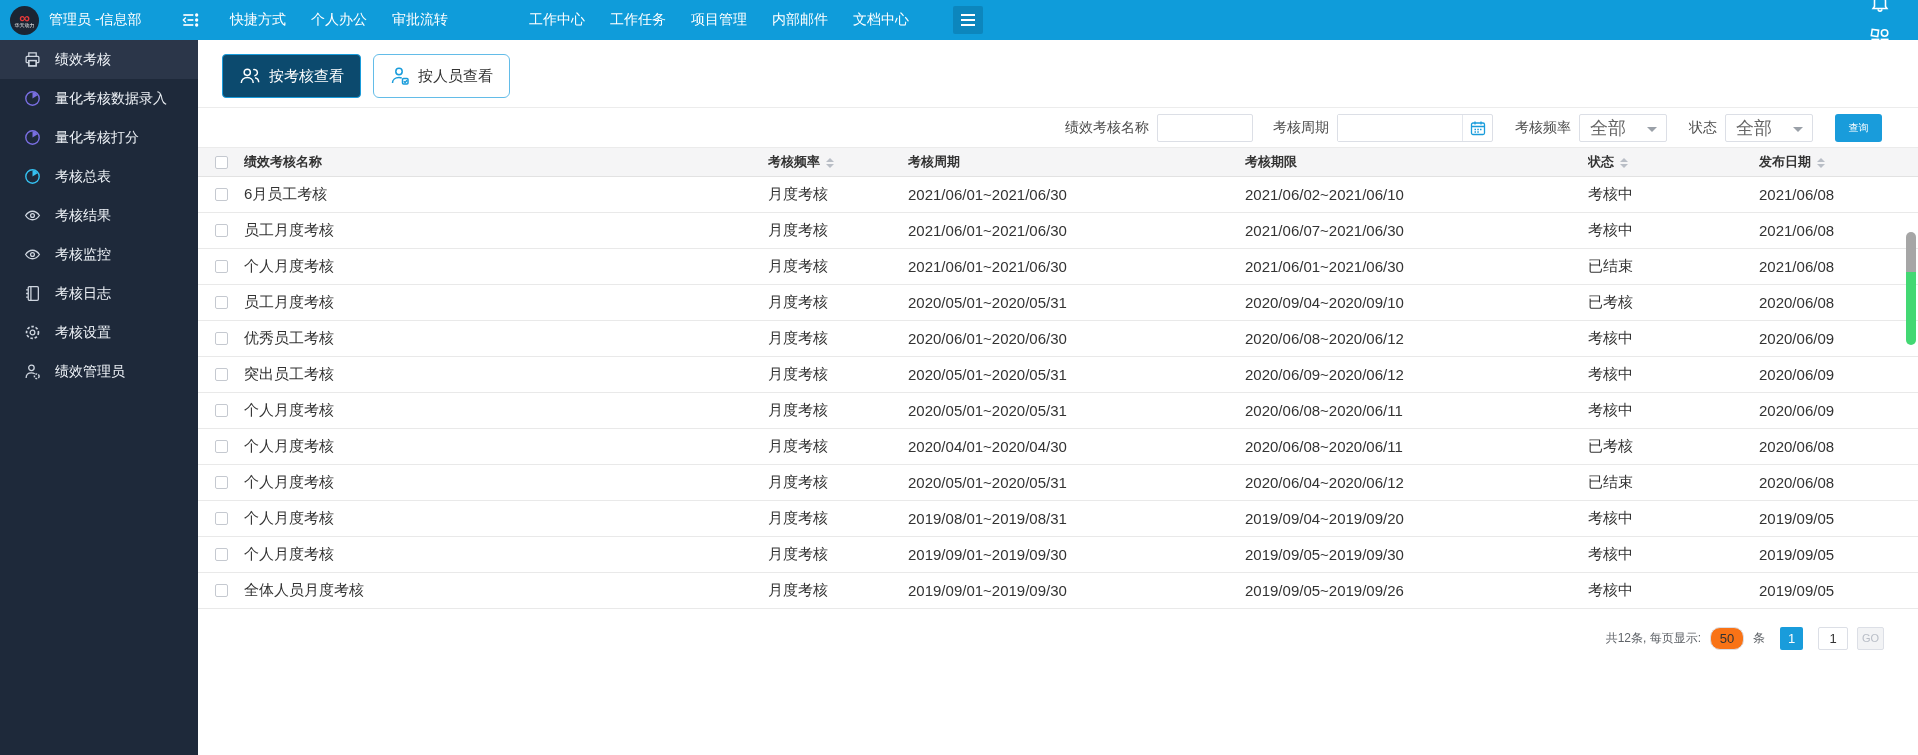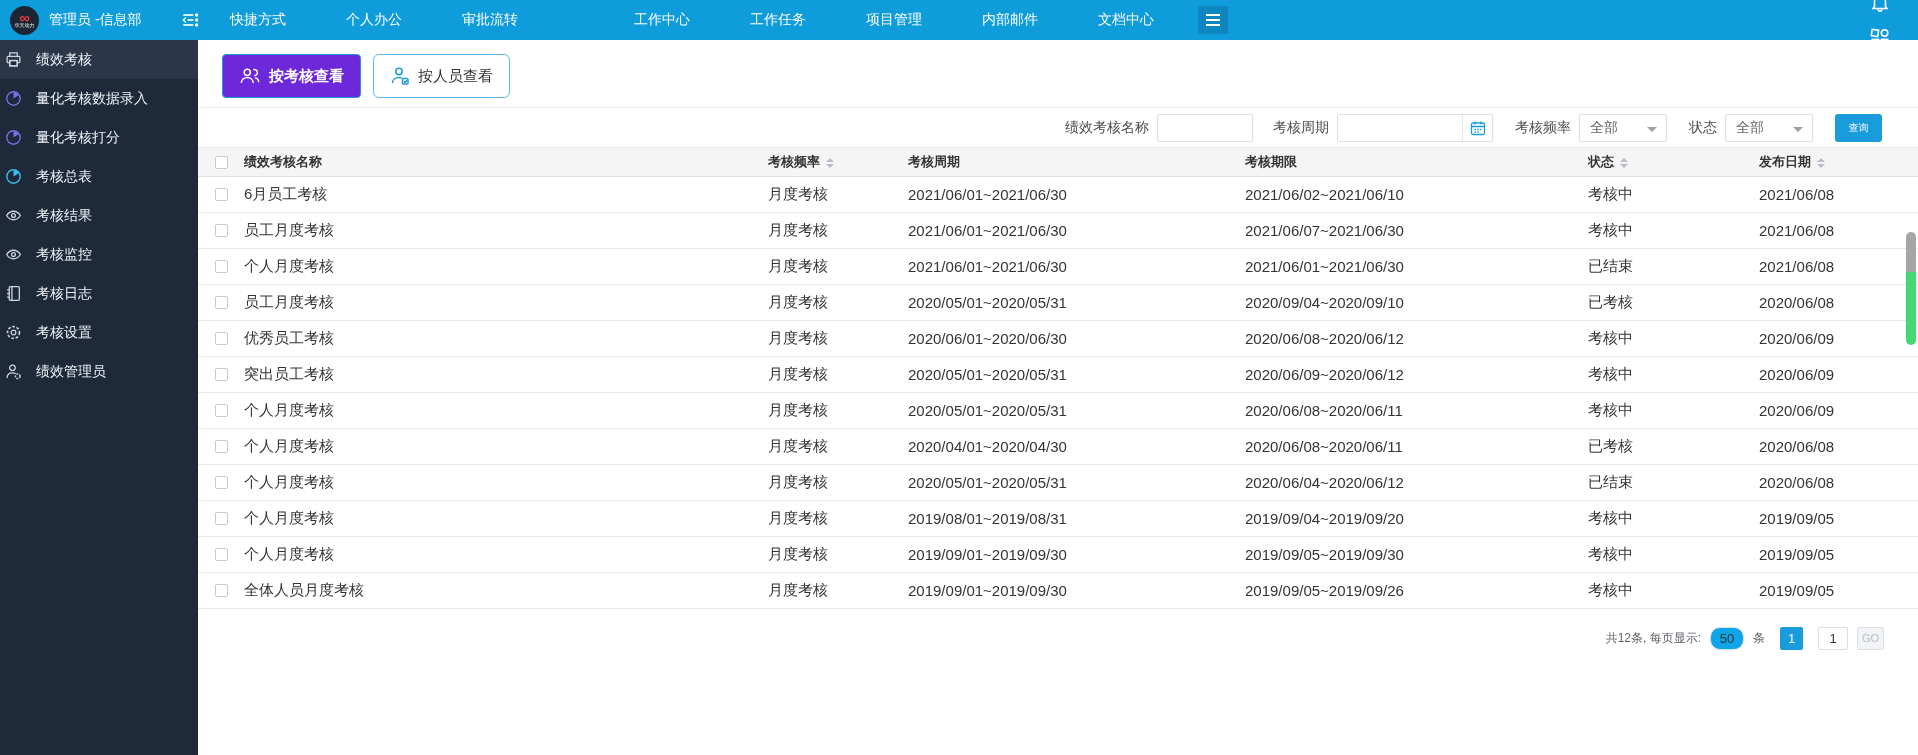"快捷方式" .menu { gap: 60px -> 25px }
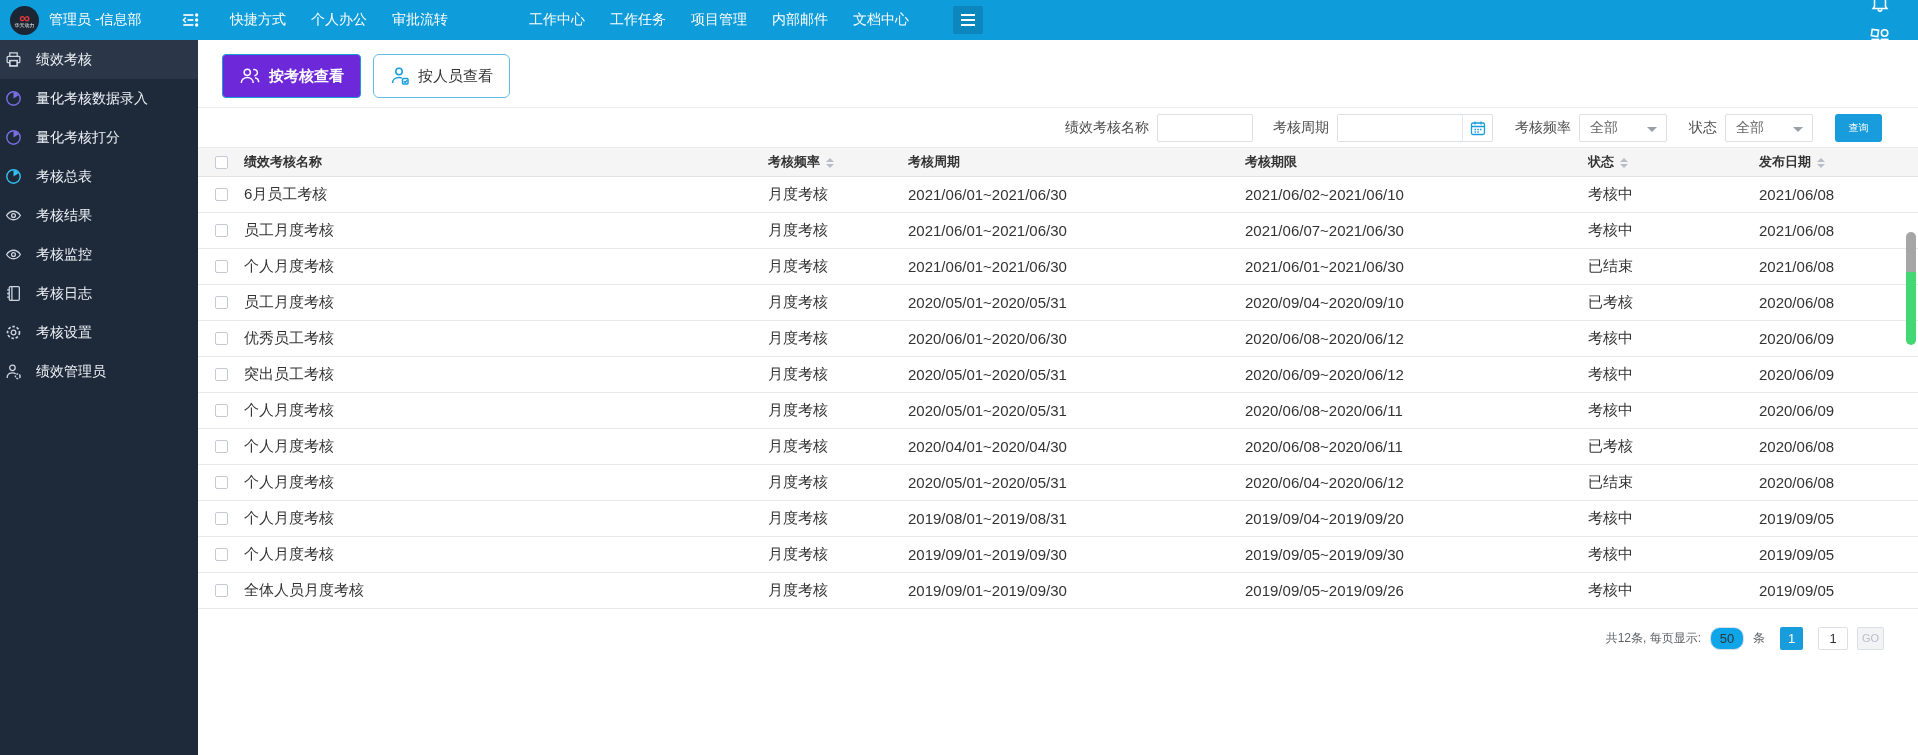"绩效考核" .side-item { padding-left: 5px -> 24px }
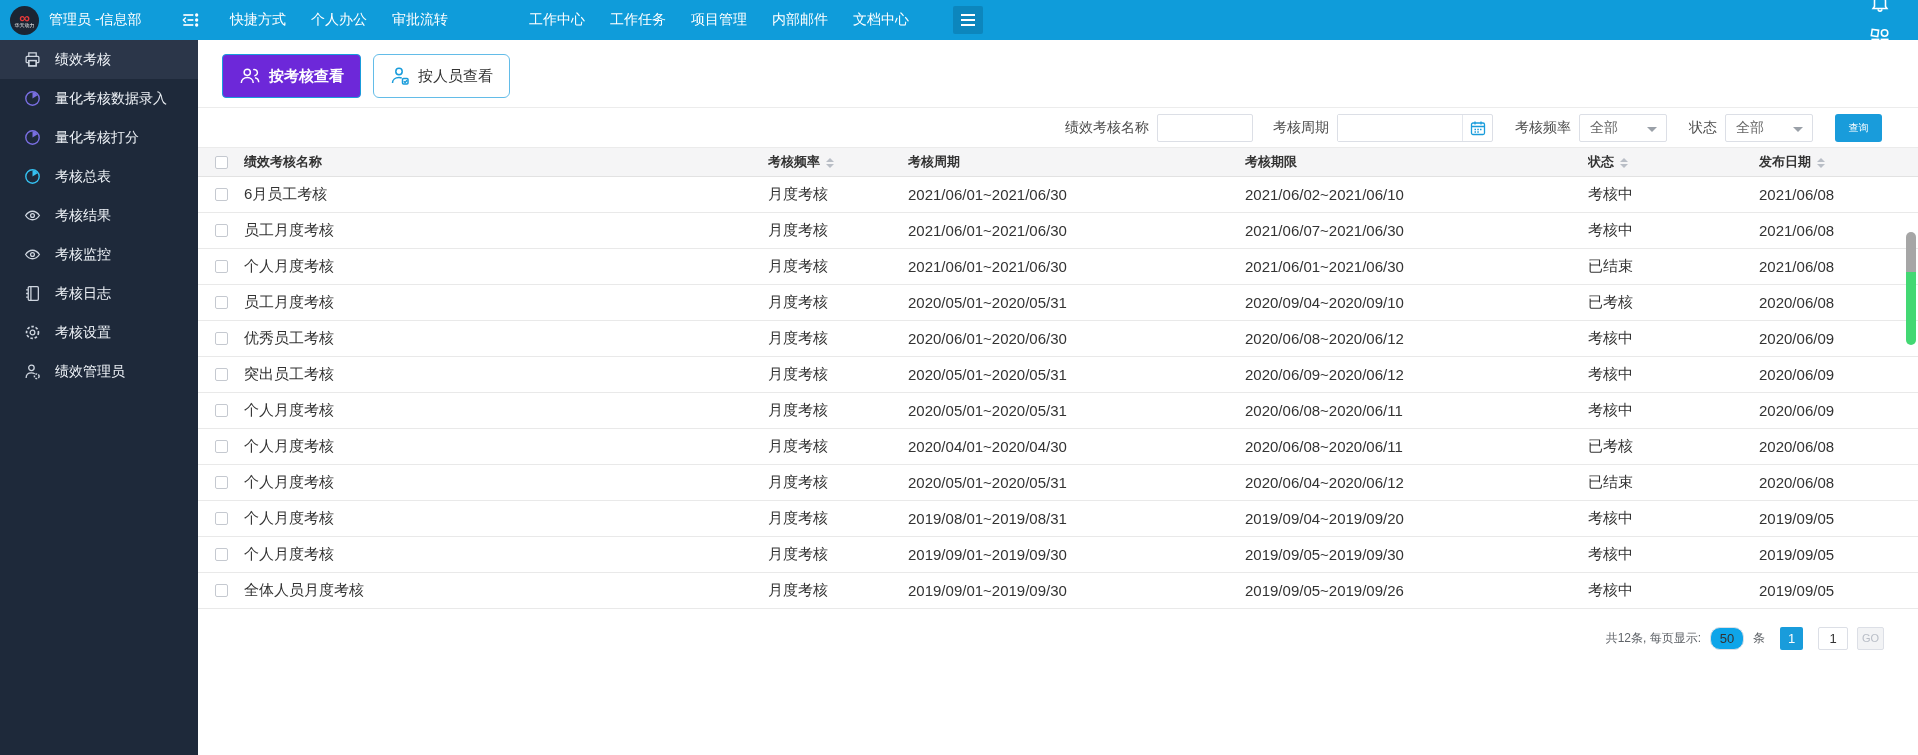"按考核查看" .tab-btn.active { background: #6d28d9 -> #0c4a6e; font-weight: bold -> none }
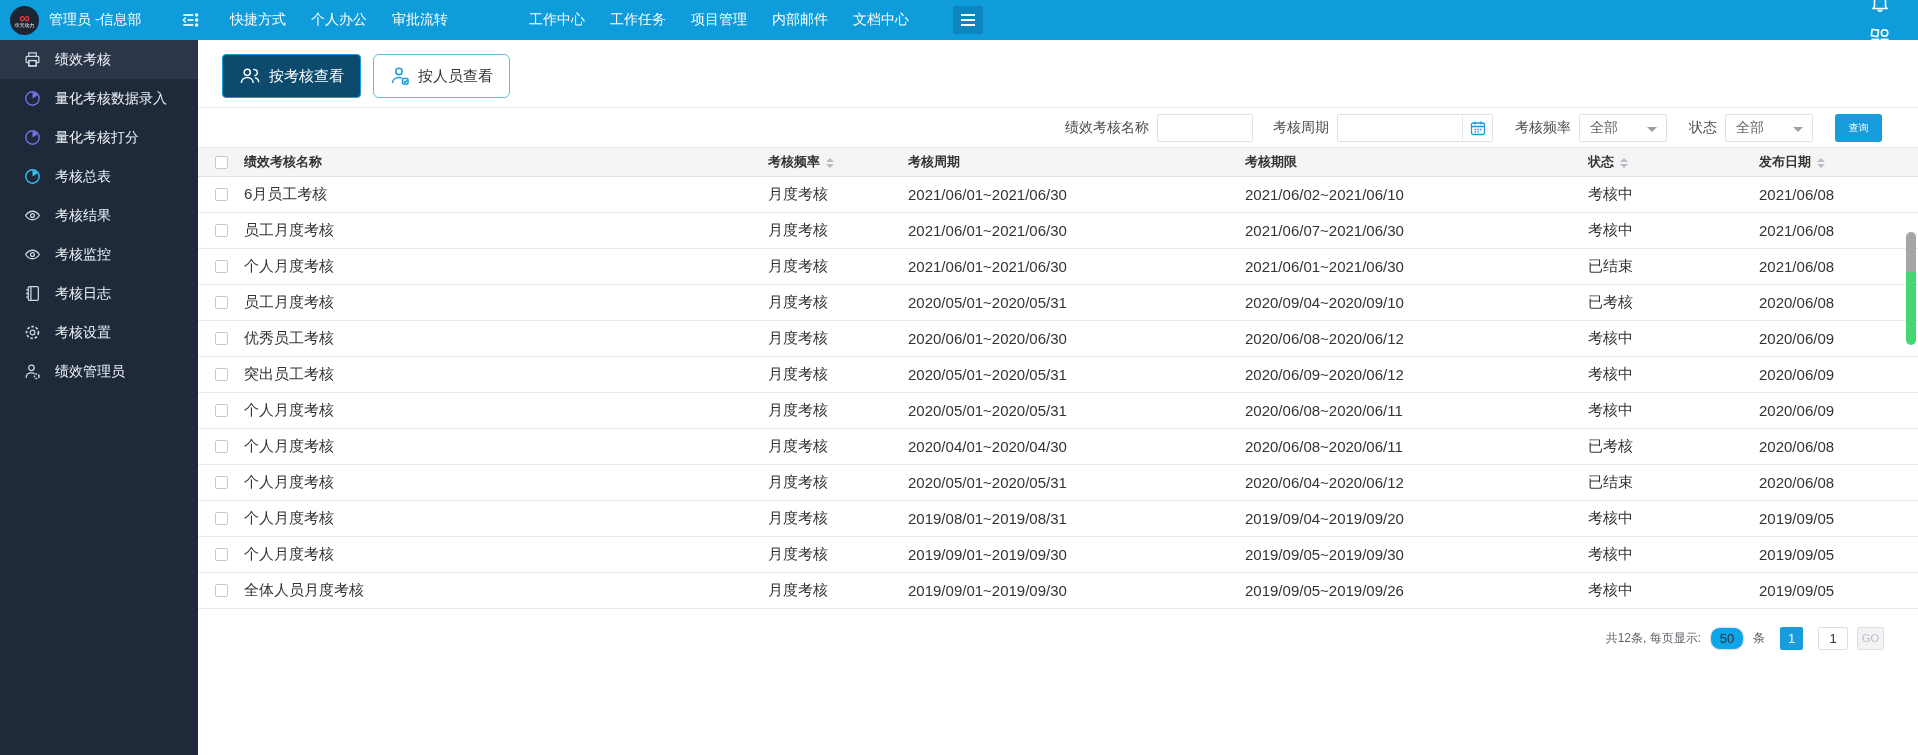"全部" .f-select { font-size: 14px -> 18px }
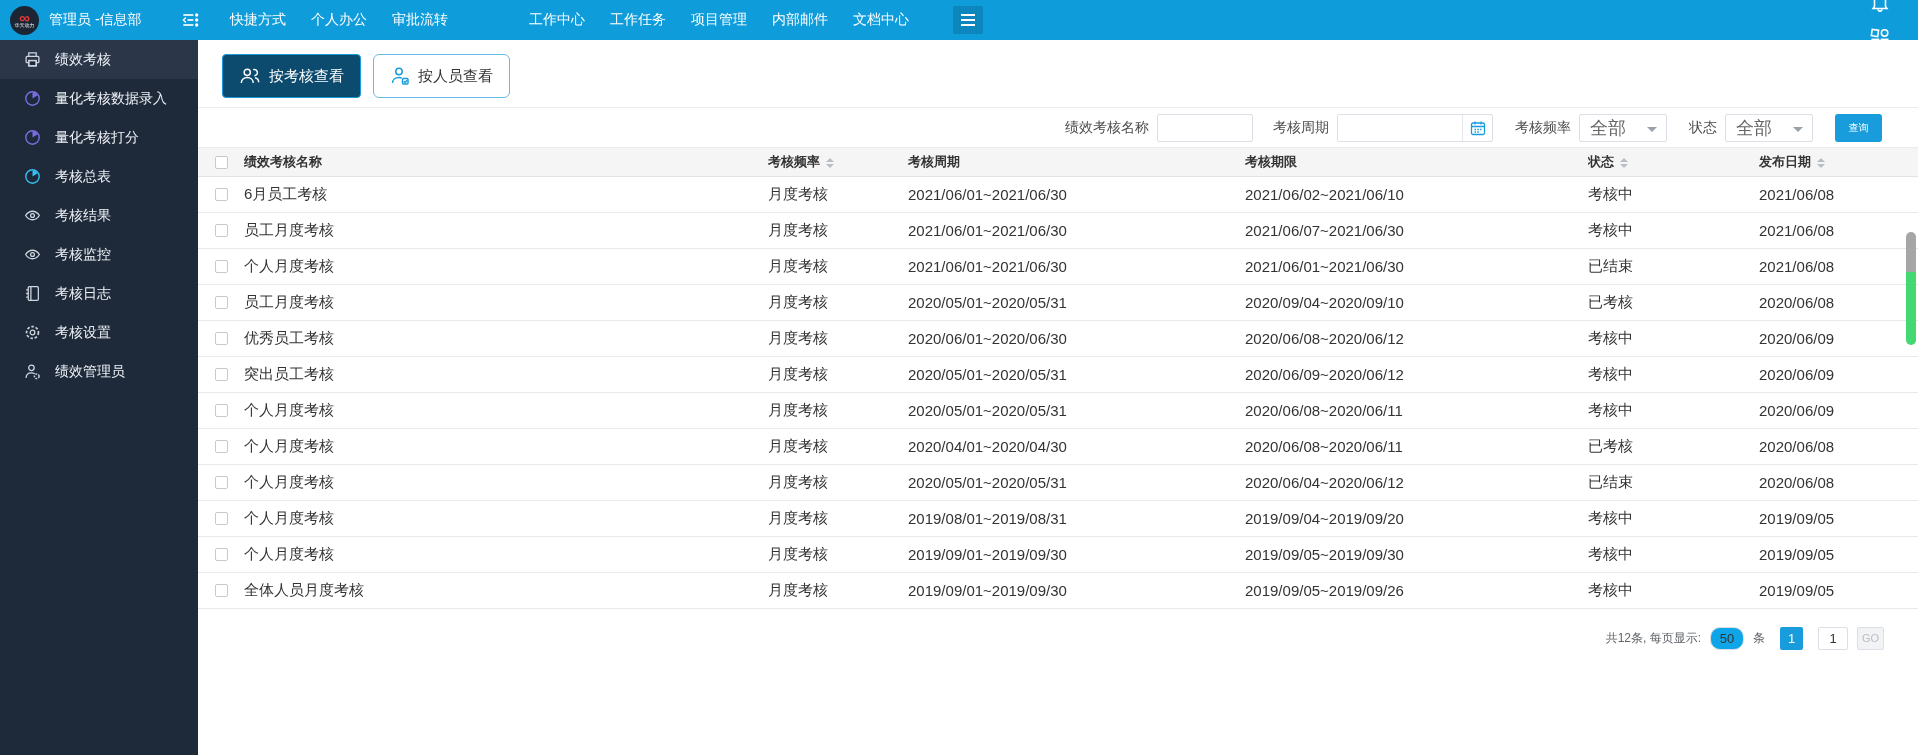"50" .size-box { background: #0ea5e9 -> #f97316 }
